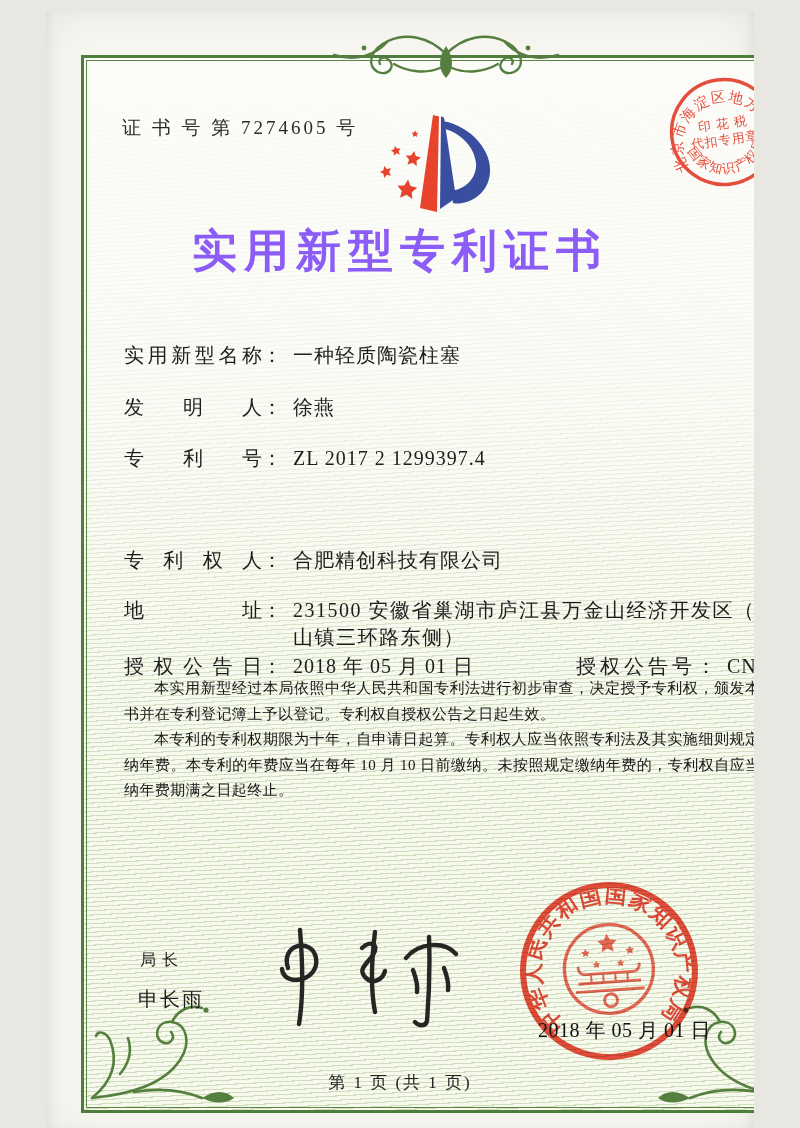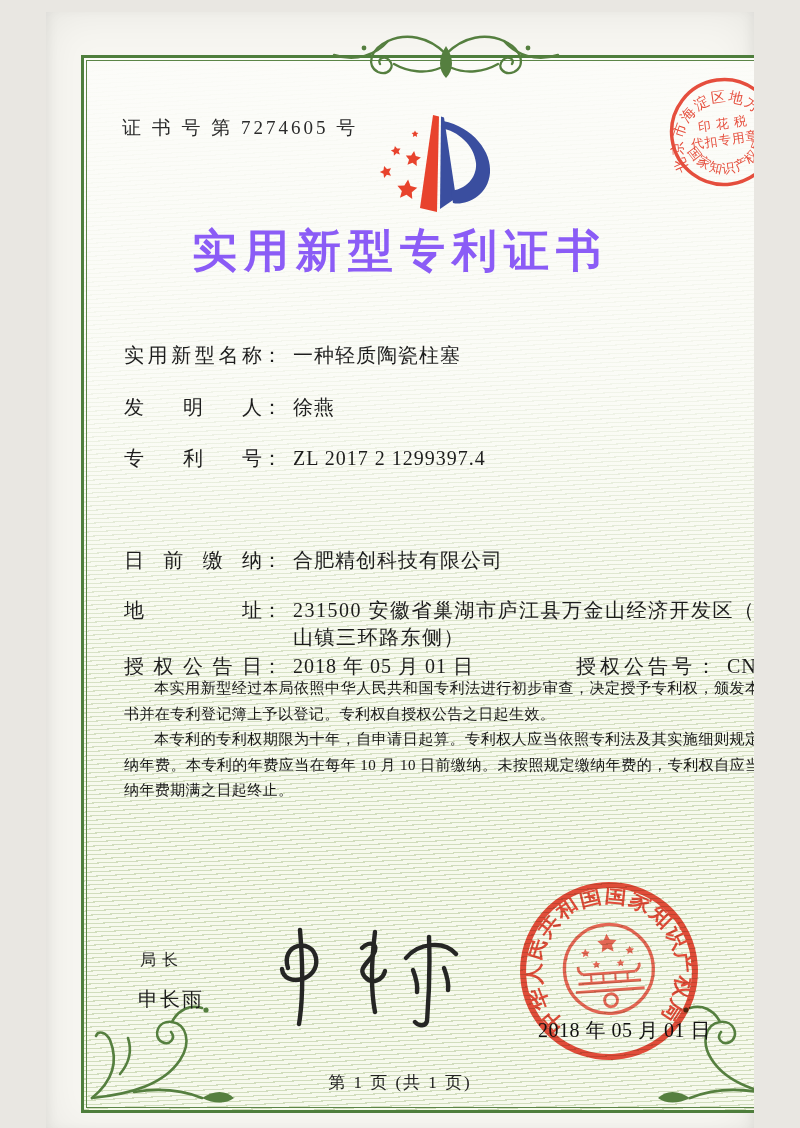"日前缴纳" span.flabel { text: 日前缴纳 -> 专利权人 }
